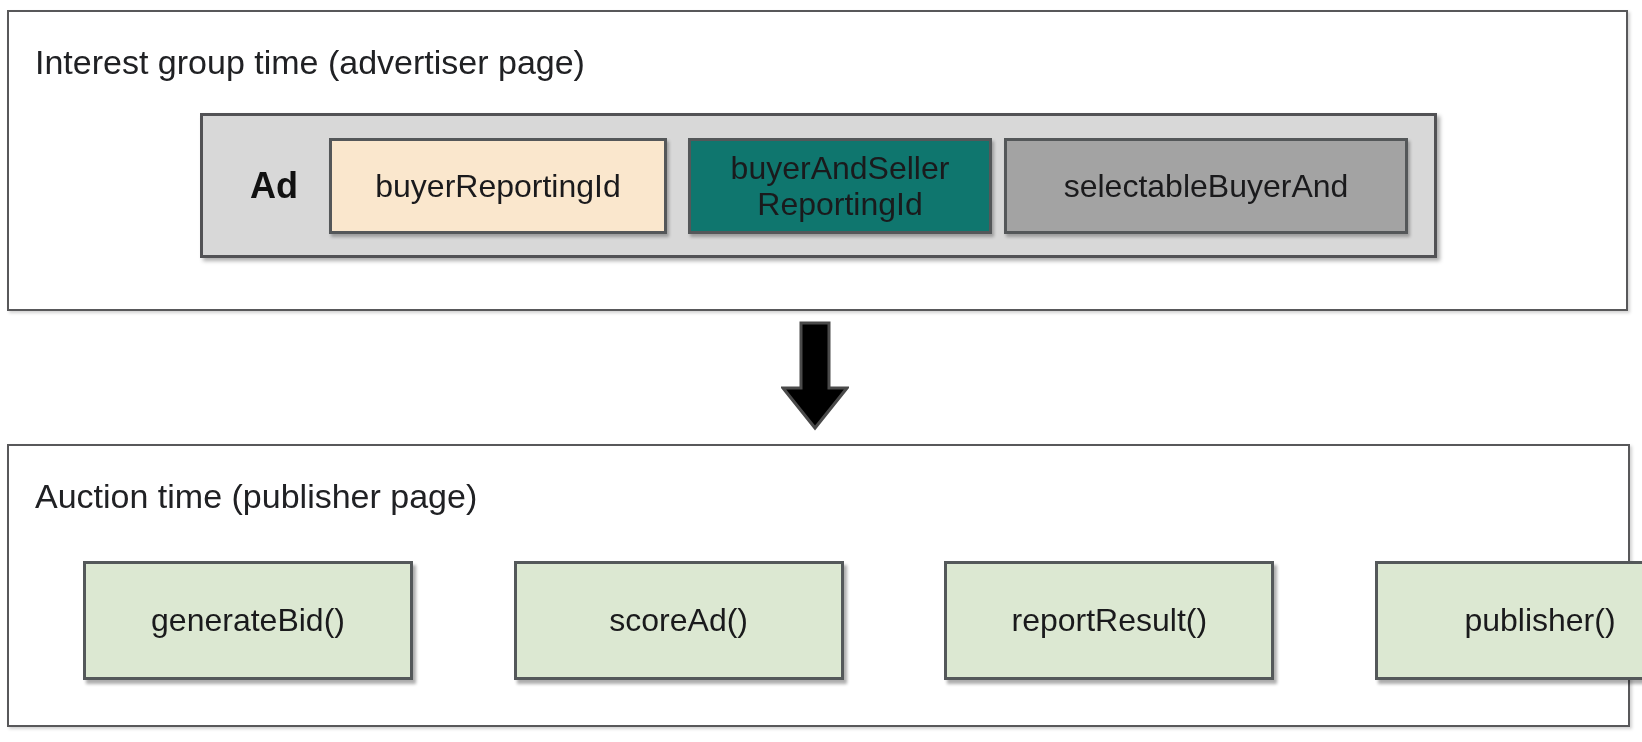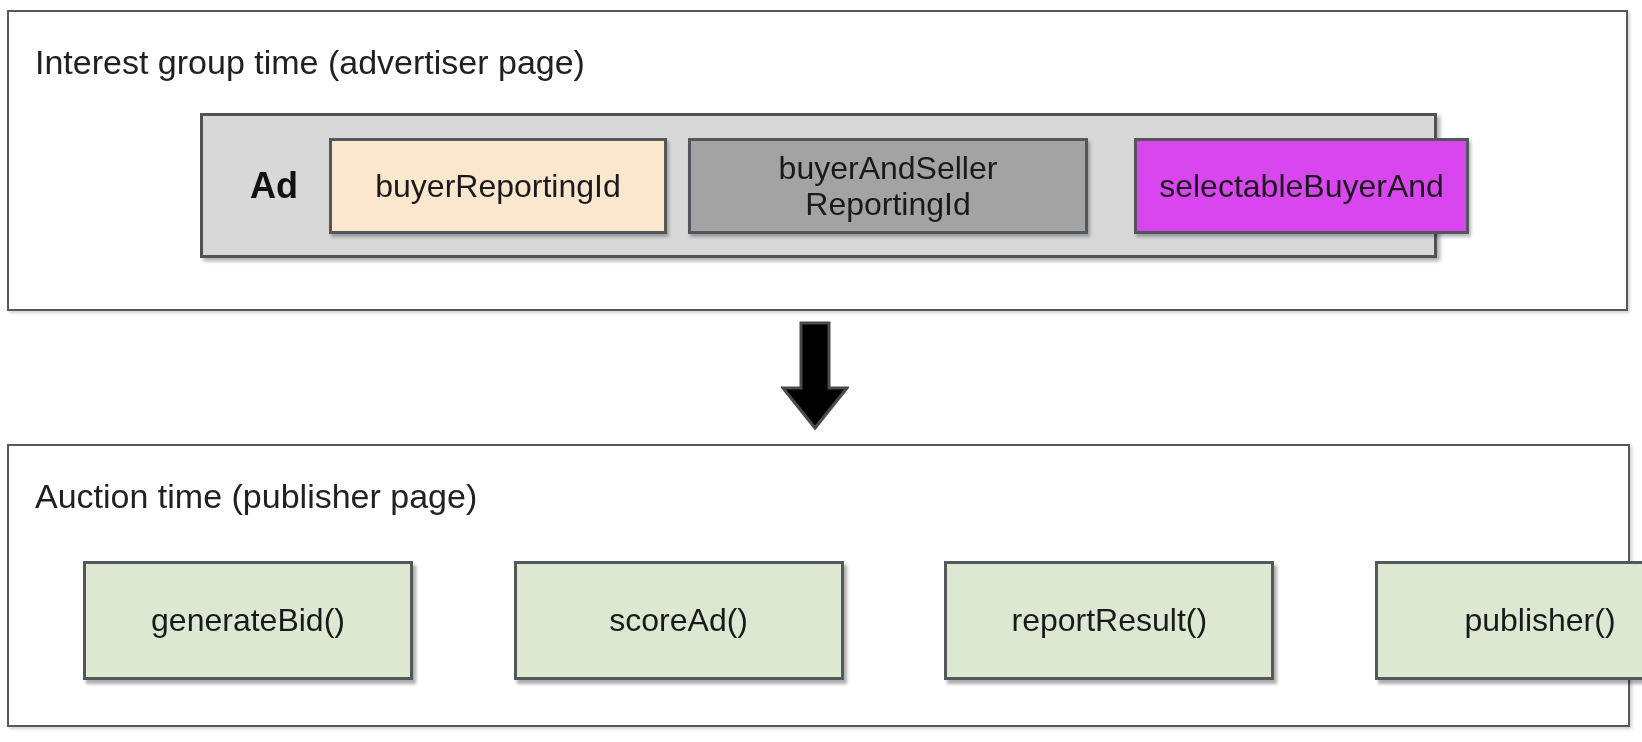"buyerAndSeller" .box-2 { background: #a3a3a3 -> #0f766e; margin-right: 37px -> 12px; width: 400px -> 304px }
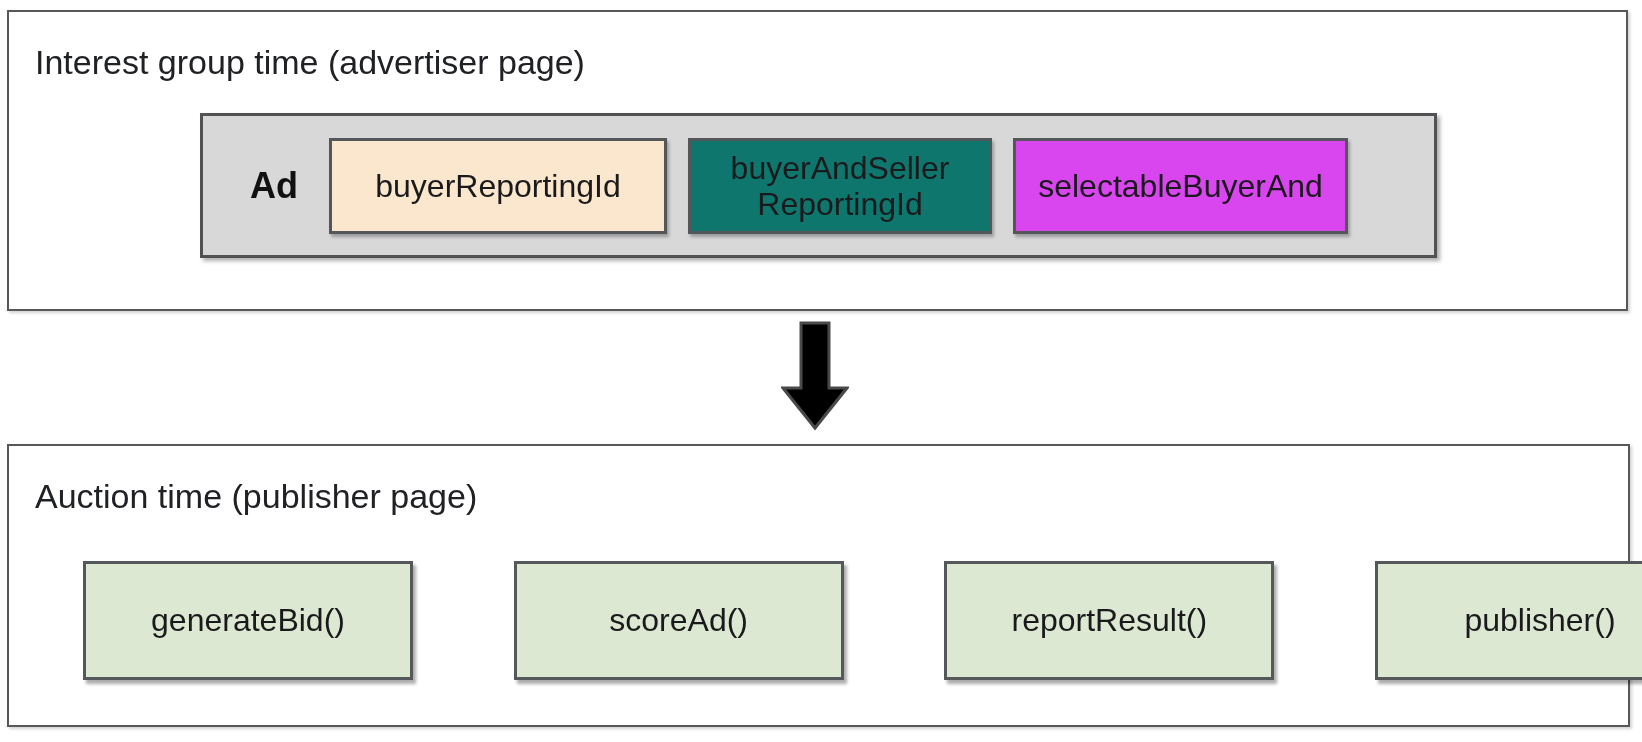"selectableBuyerAnd" .box-3 { background: #d946ef -> #a3a3a3; margin-left: 9px -> none; width: 335px -> 404px }
